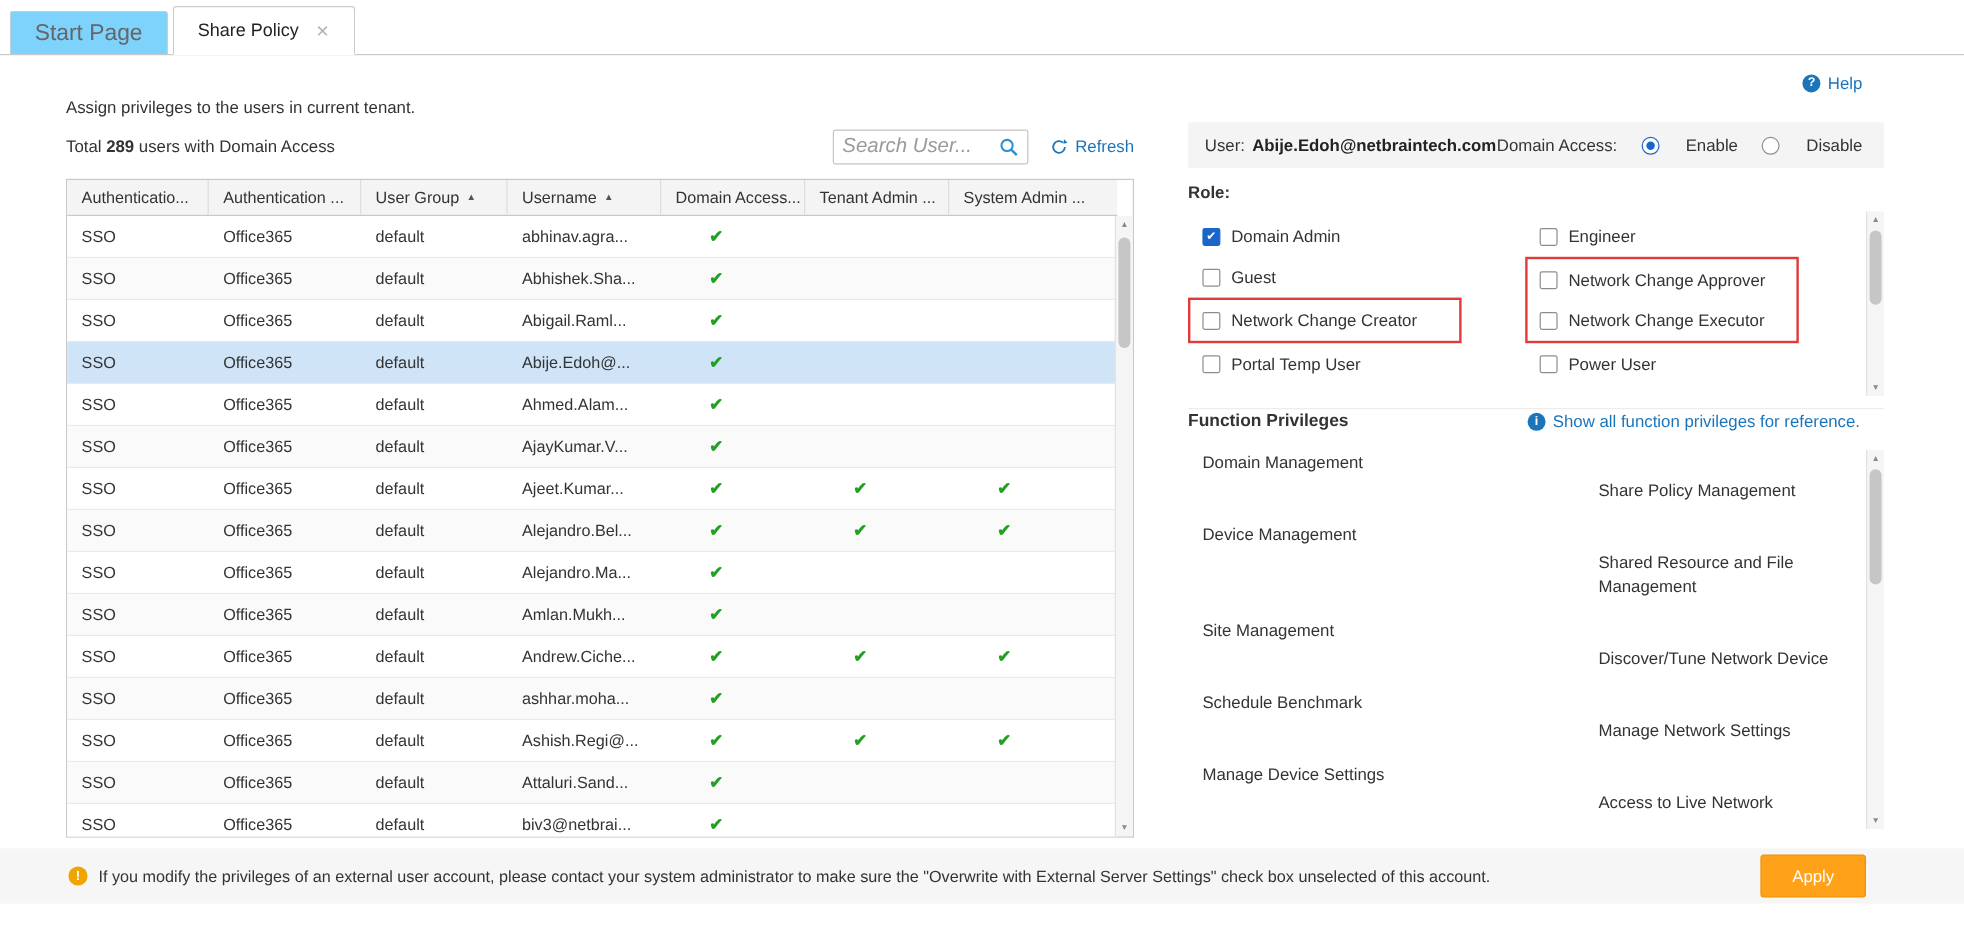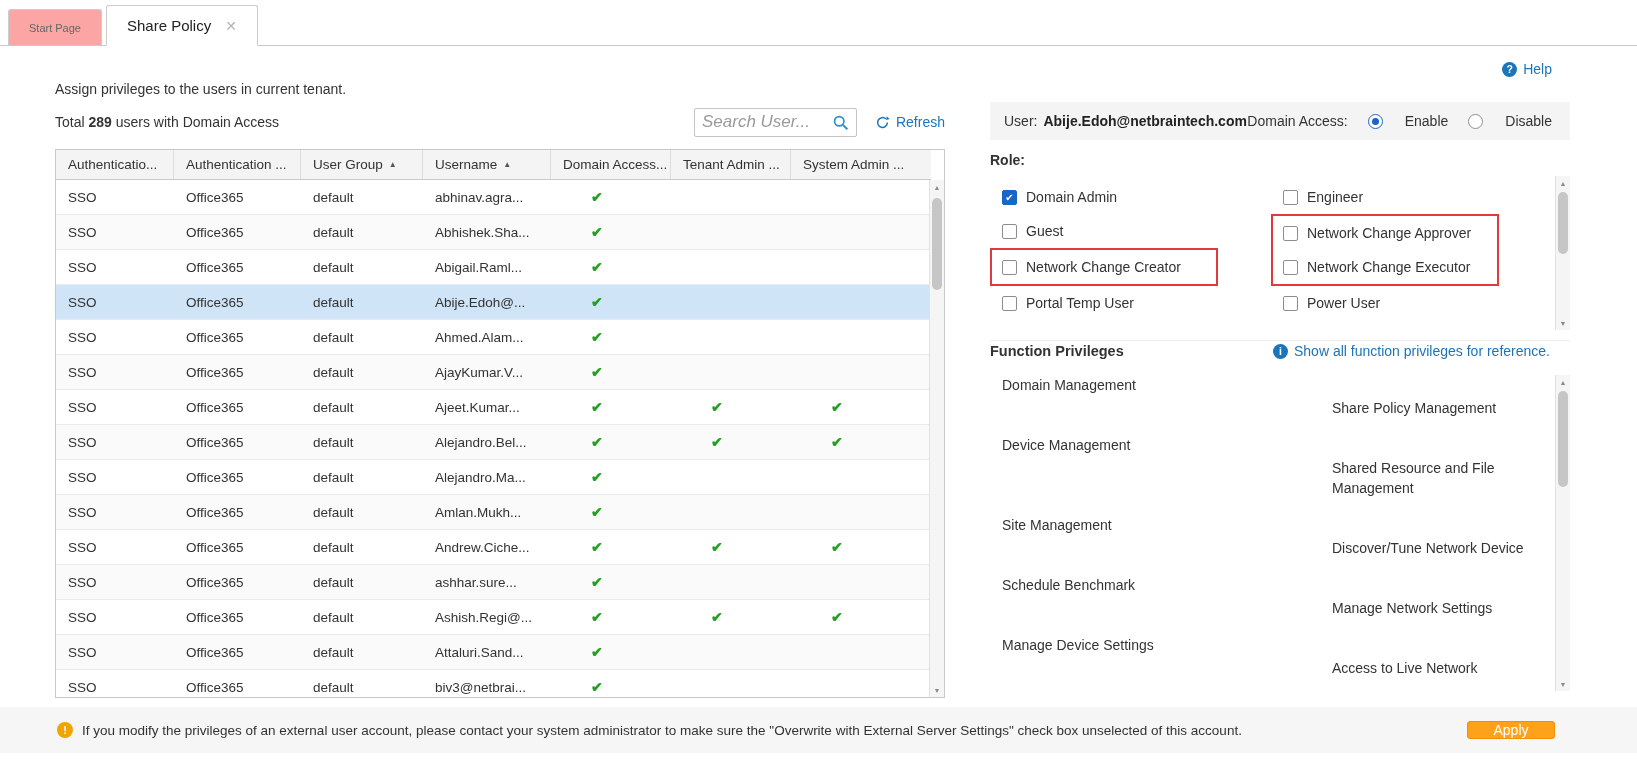"Start Page" .tab { background: #fca5a5 -> #7dd3fc; font-size: 11px -> 19px }
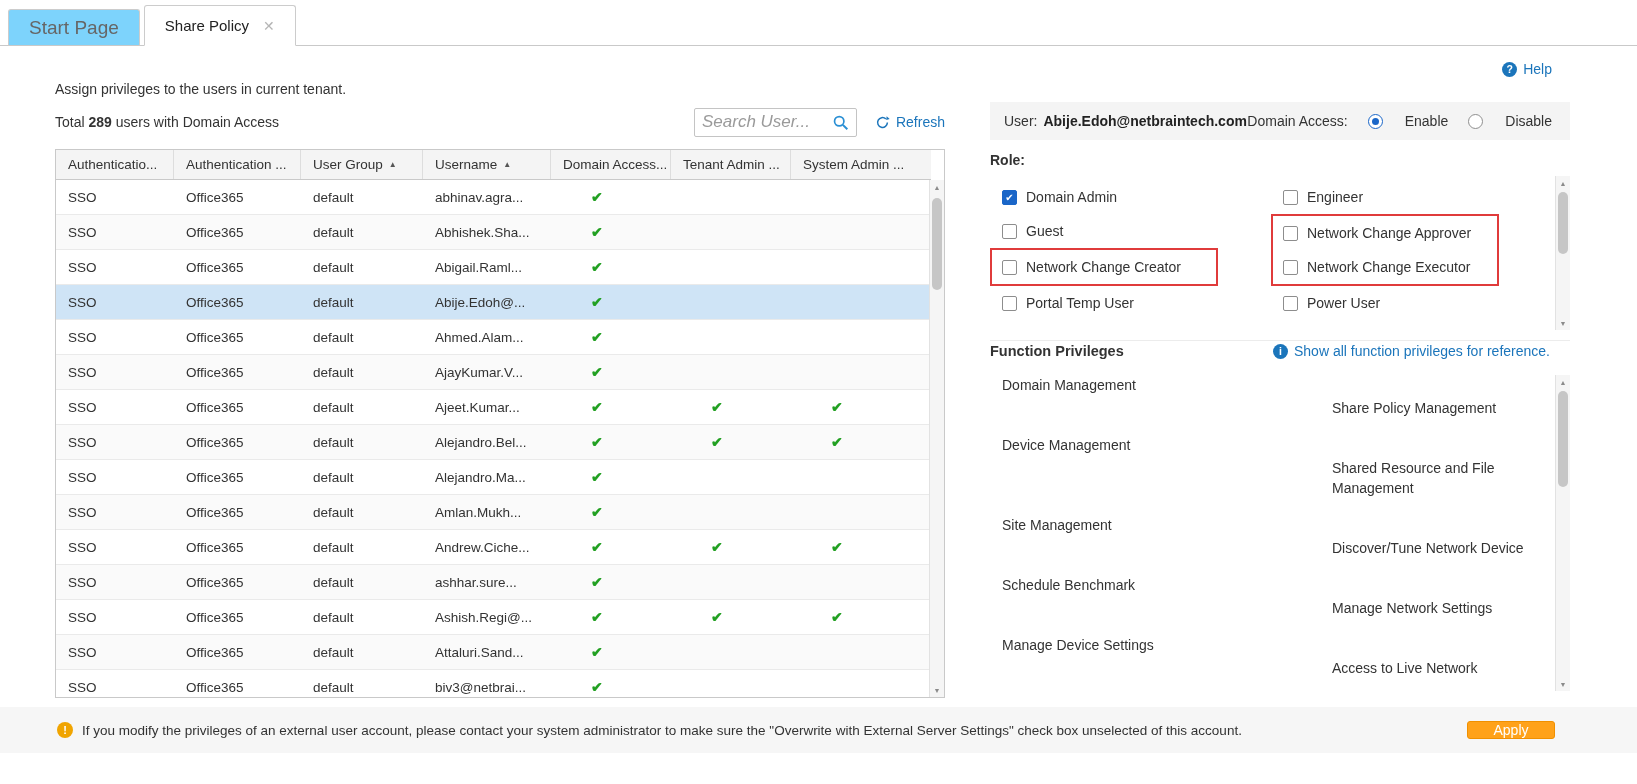"ashhar.sure..." div.td { text: ashhar.sure -> ashhar.moha }
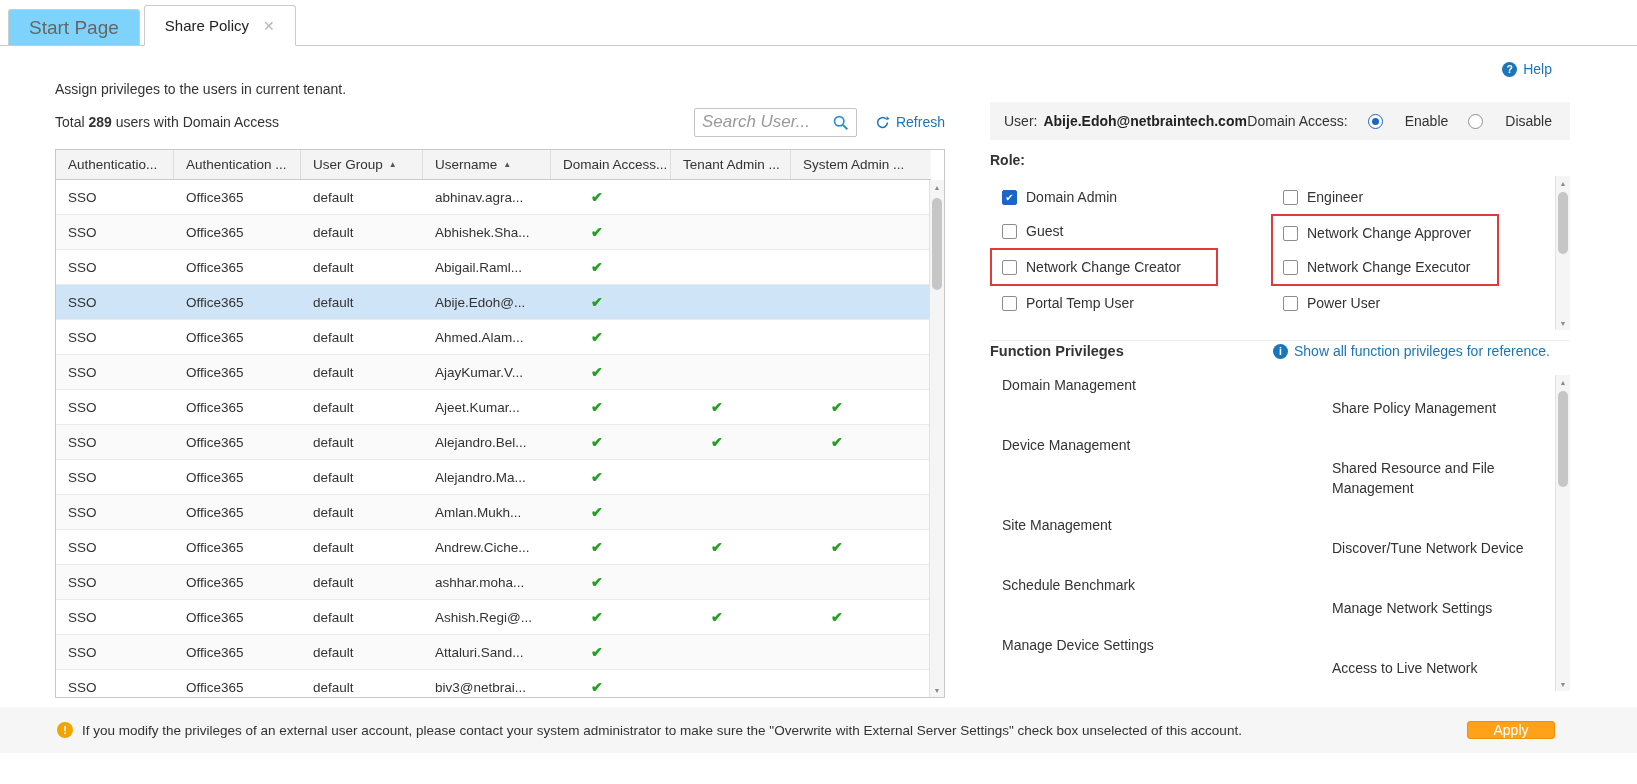"Apply" .apply-btn { height: 18px -> 36px }
